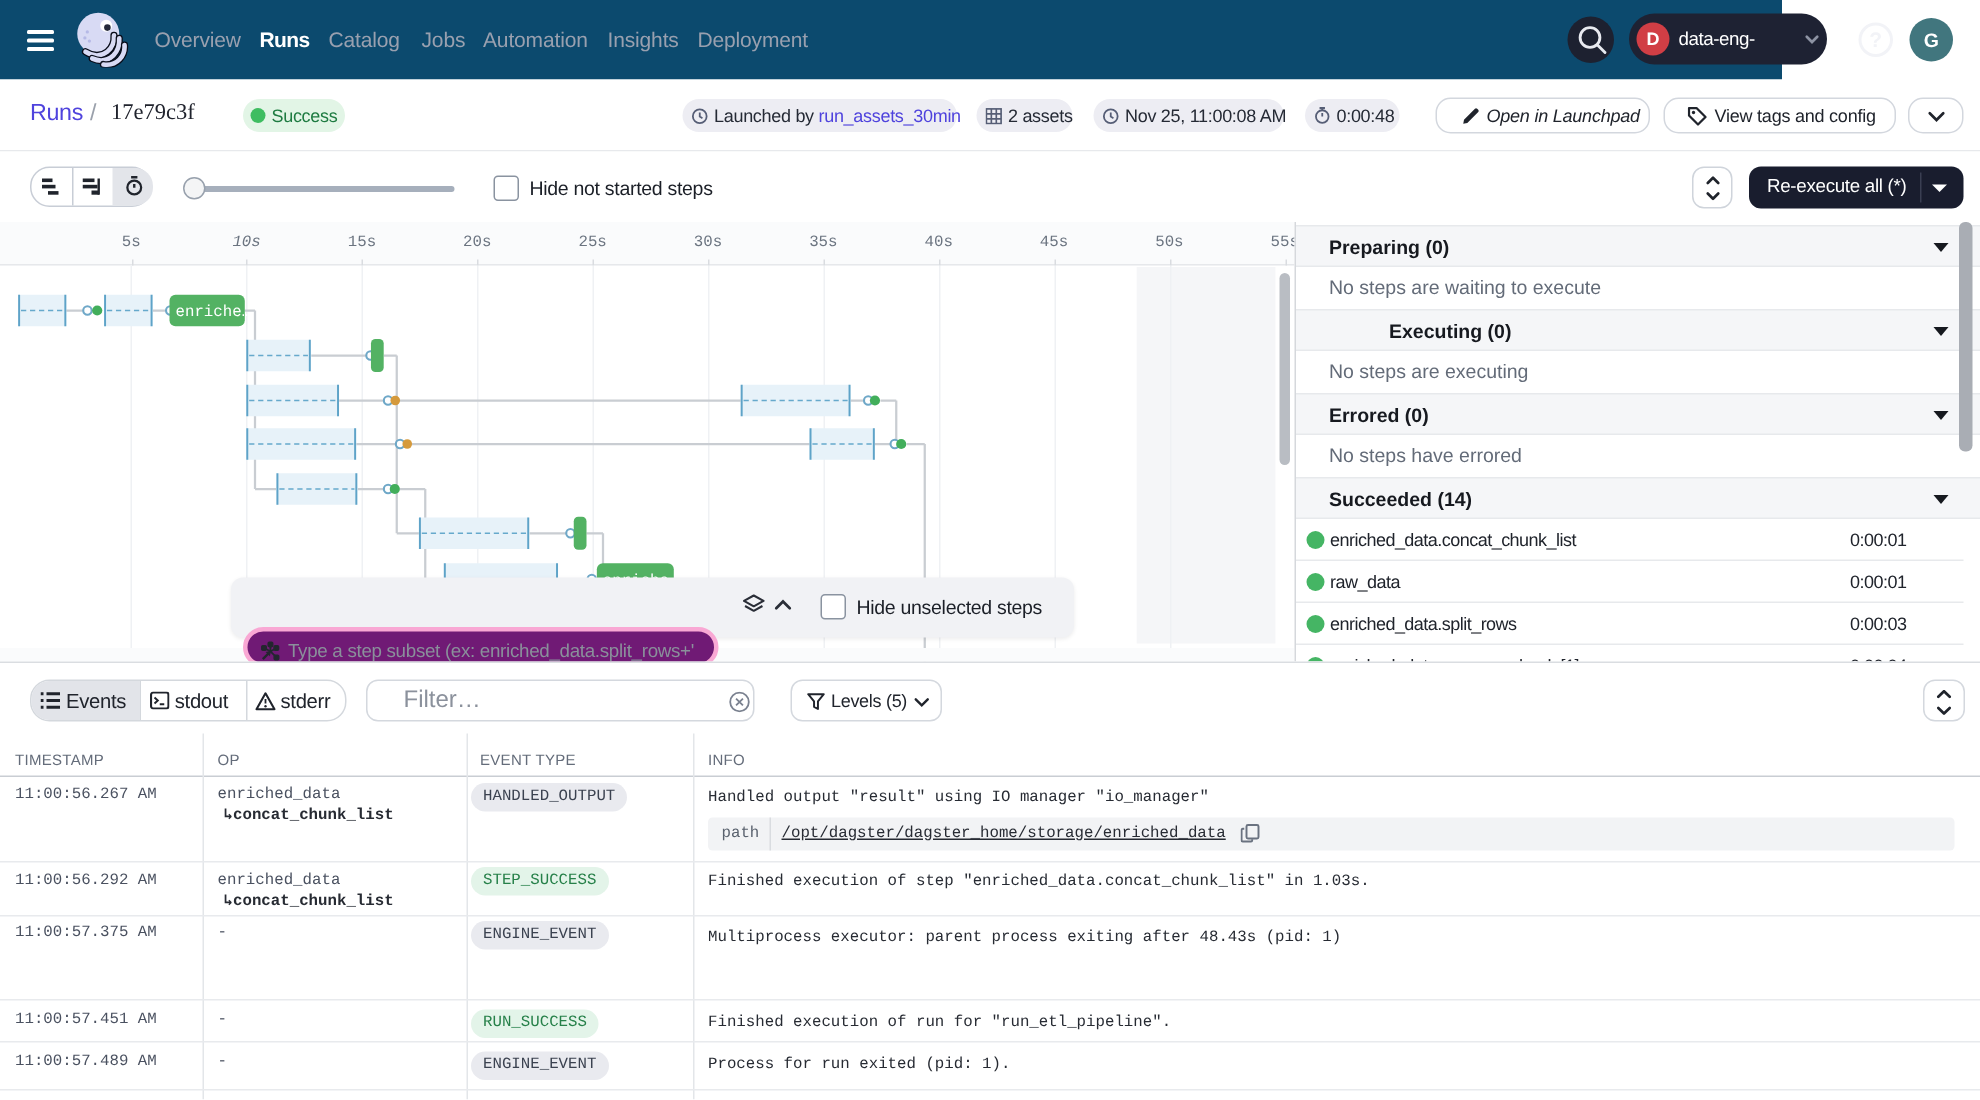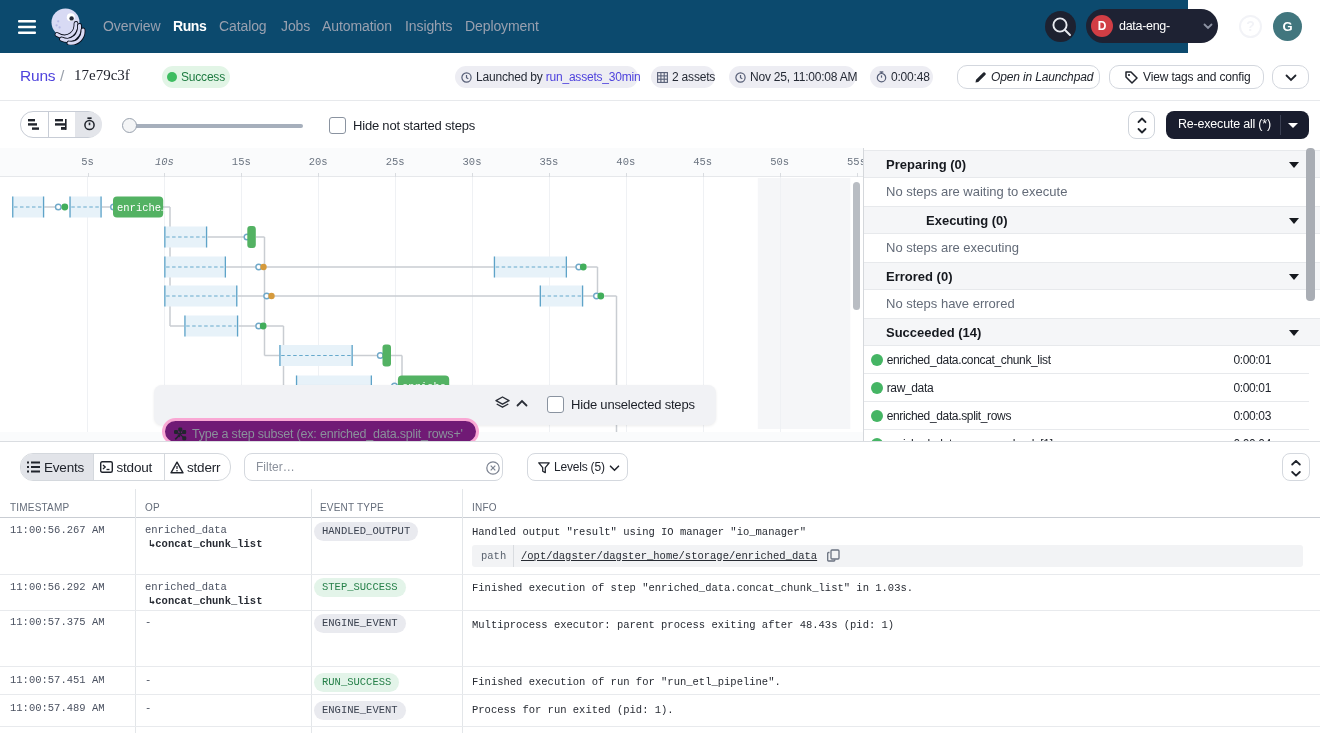"Filter…" span.abs { font-size: 12px -> 16px; left: 11px -> 24px }
